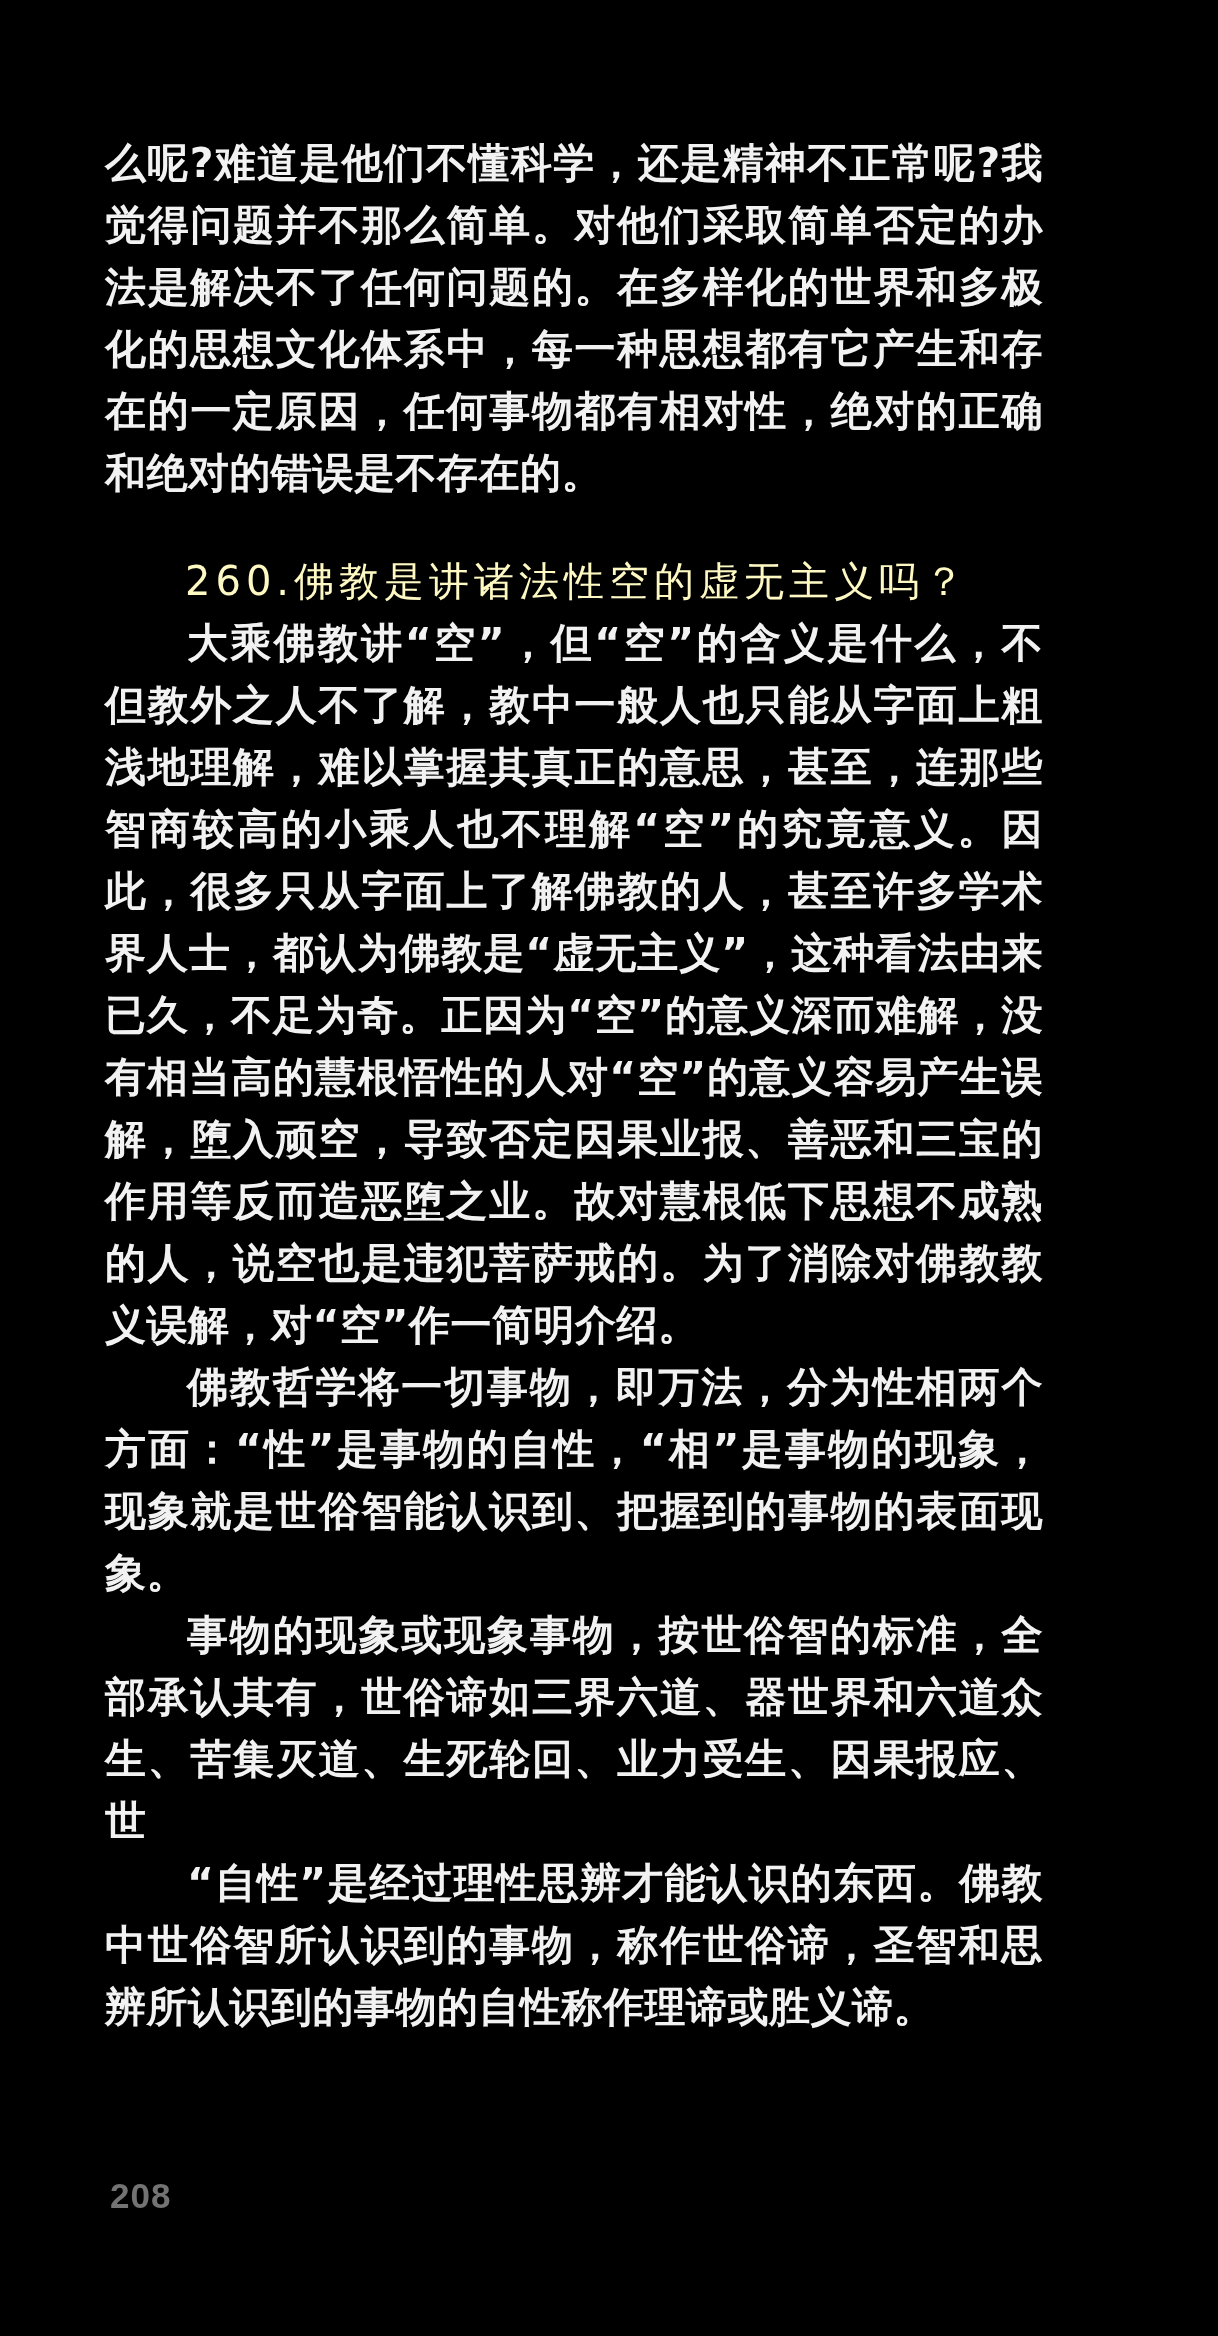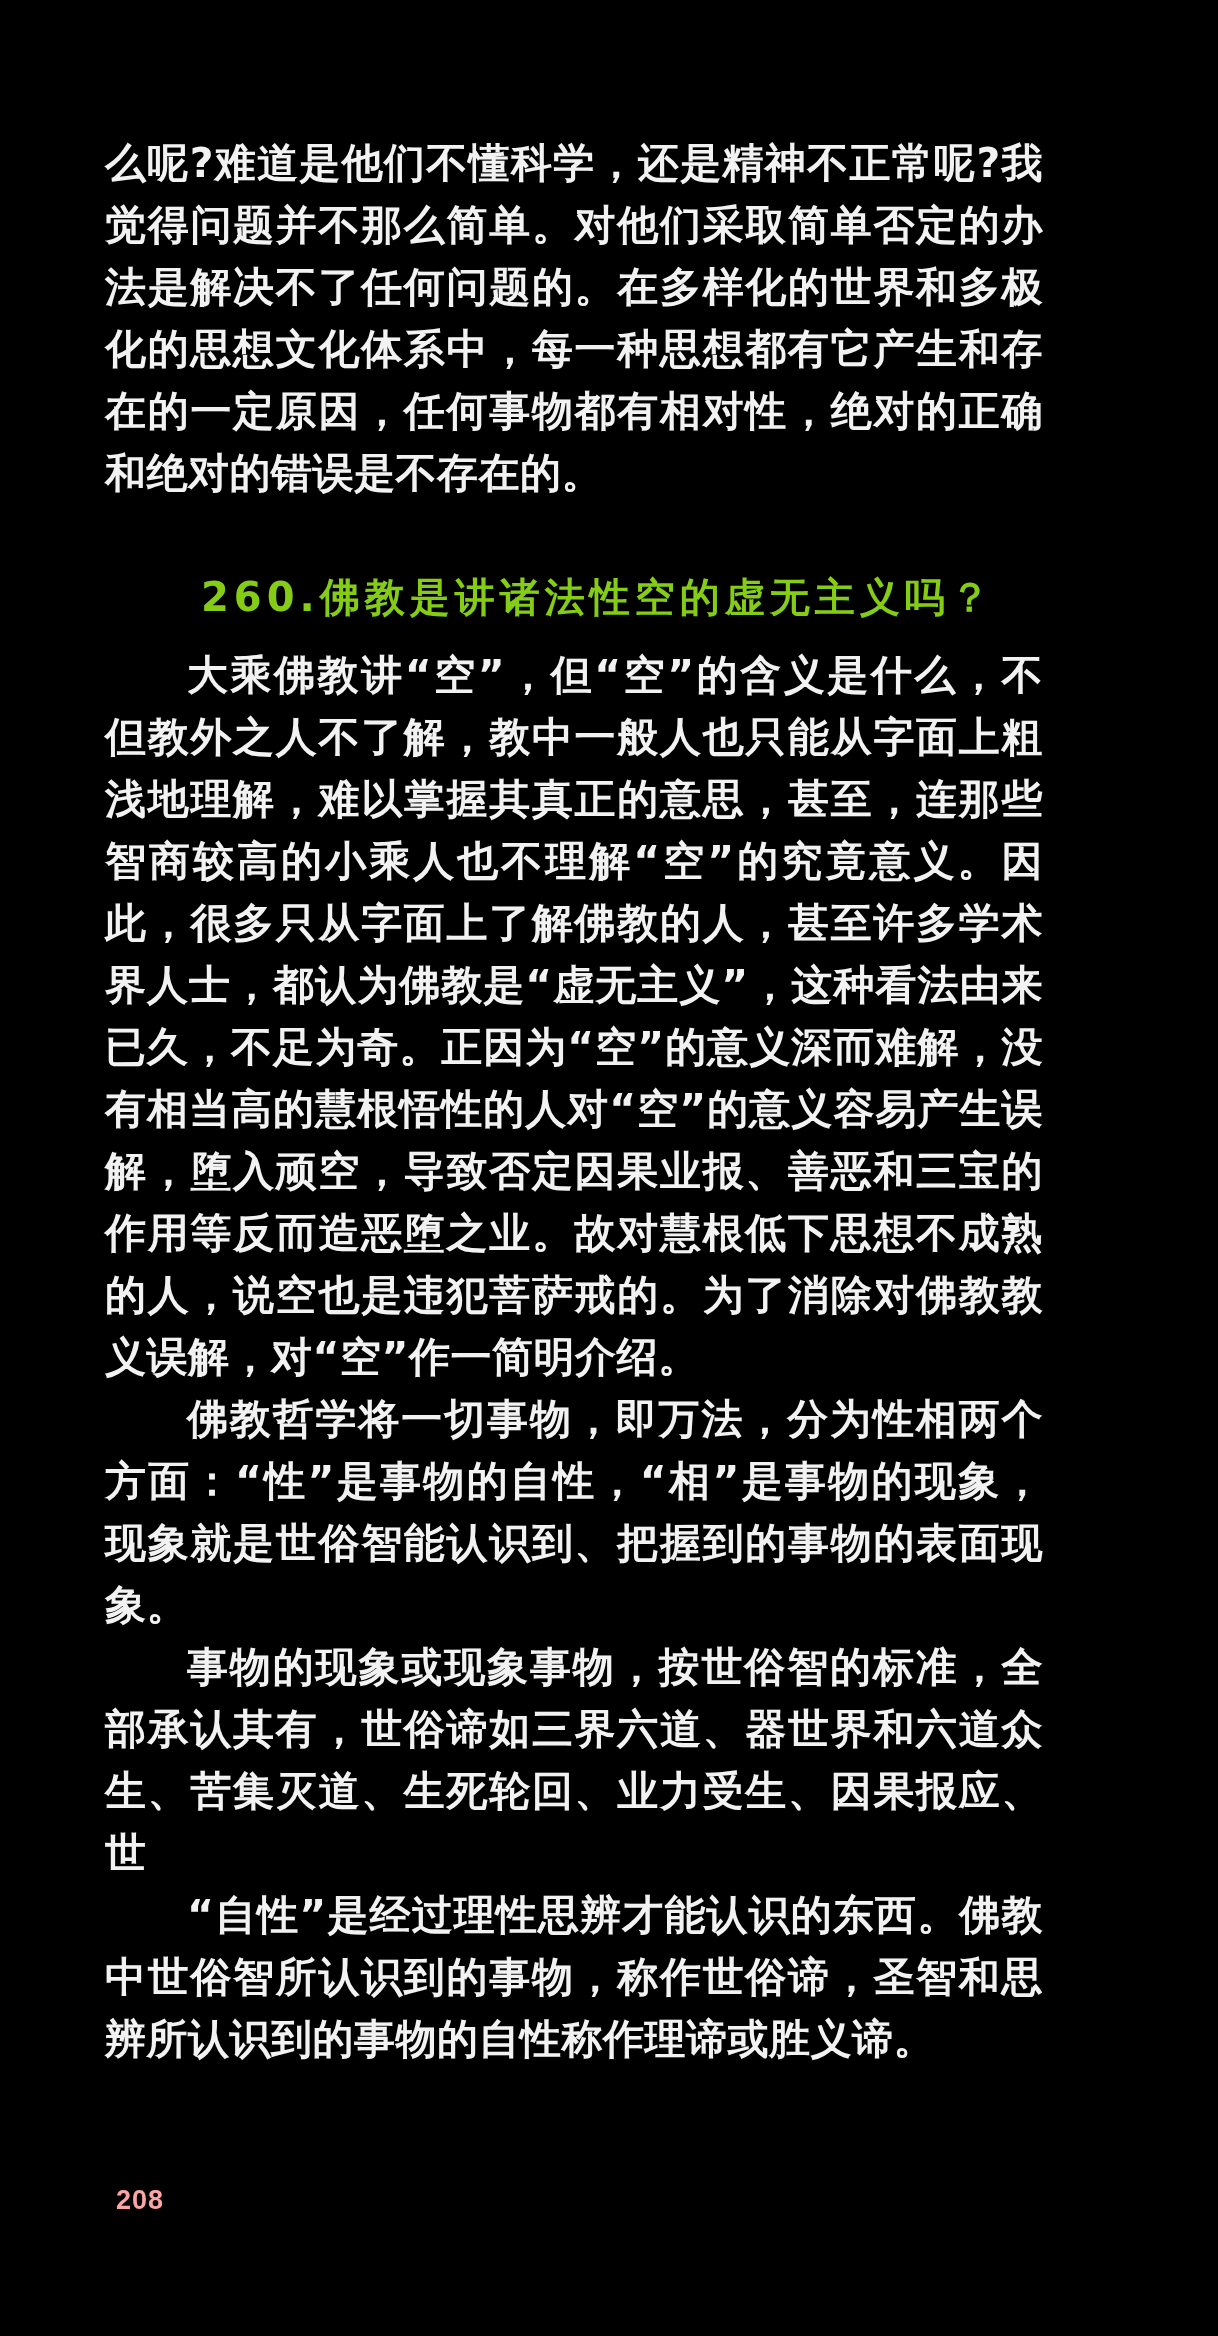"260.佛教是讲诸法性空的虚无主义吗？" .heading { color: #84cc16 -> #fef9c3; font-weight: 700 -> 400; margin: 16px -> 0 }
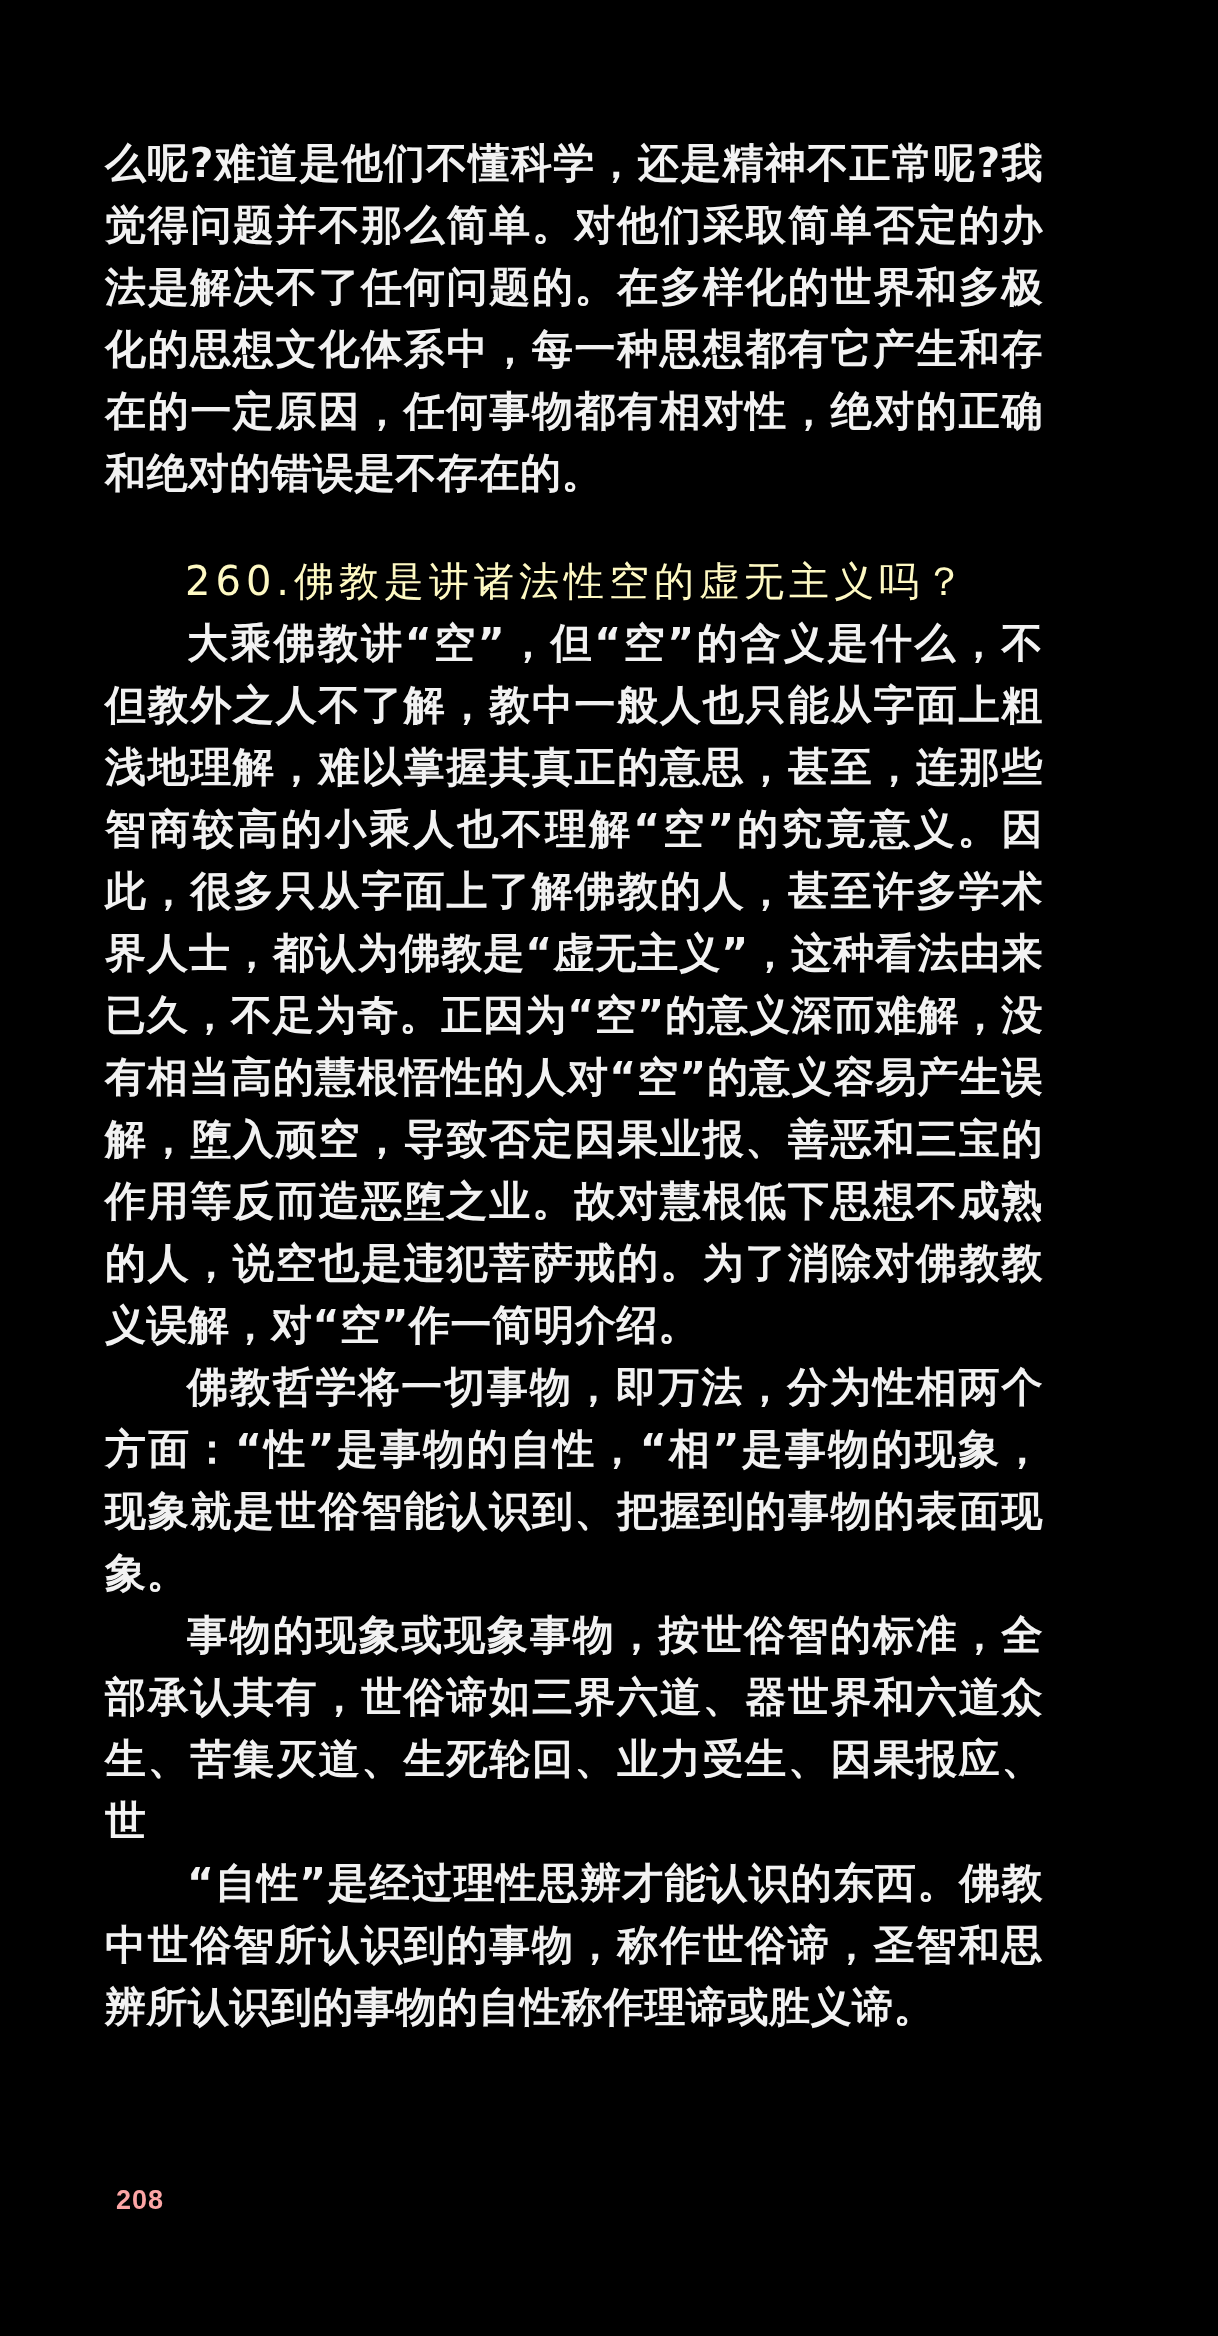"208" .folio { color: #fca5a5 -> #737373; font-size: 27px -> 35px; left: 116px -> 110px }
